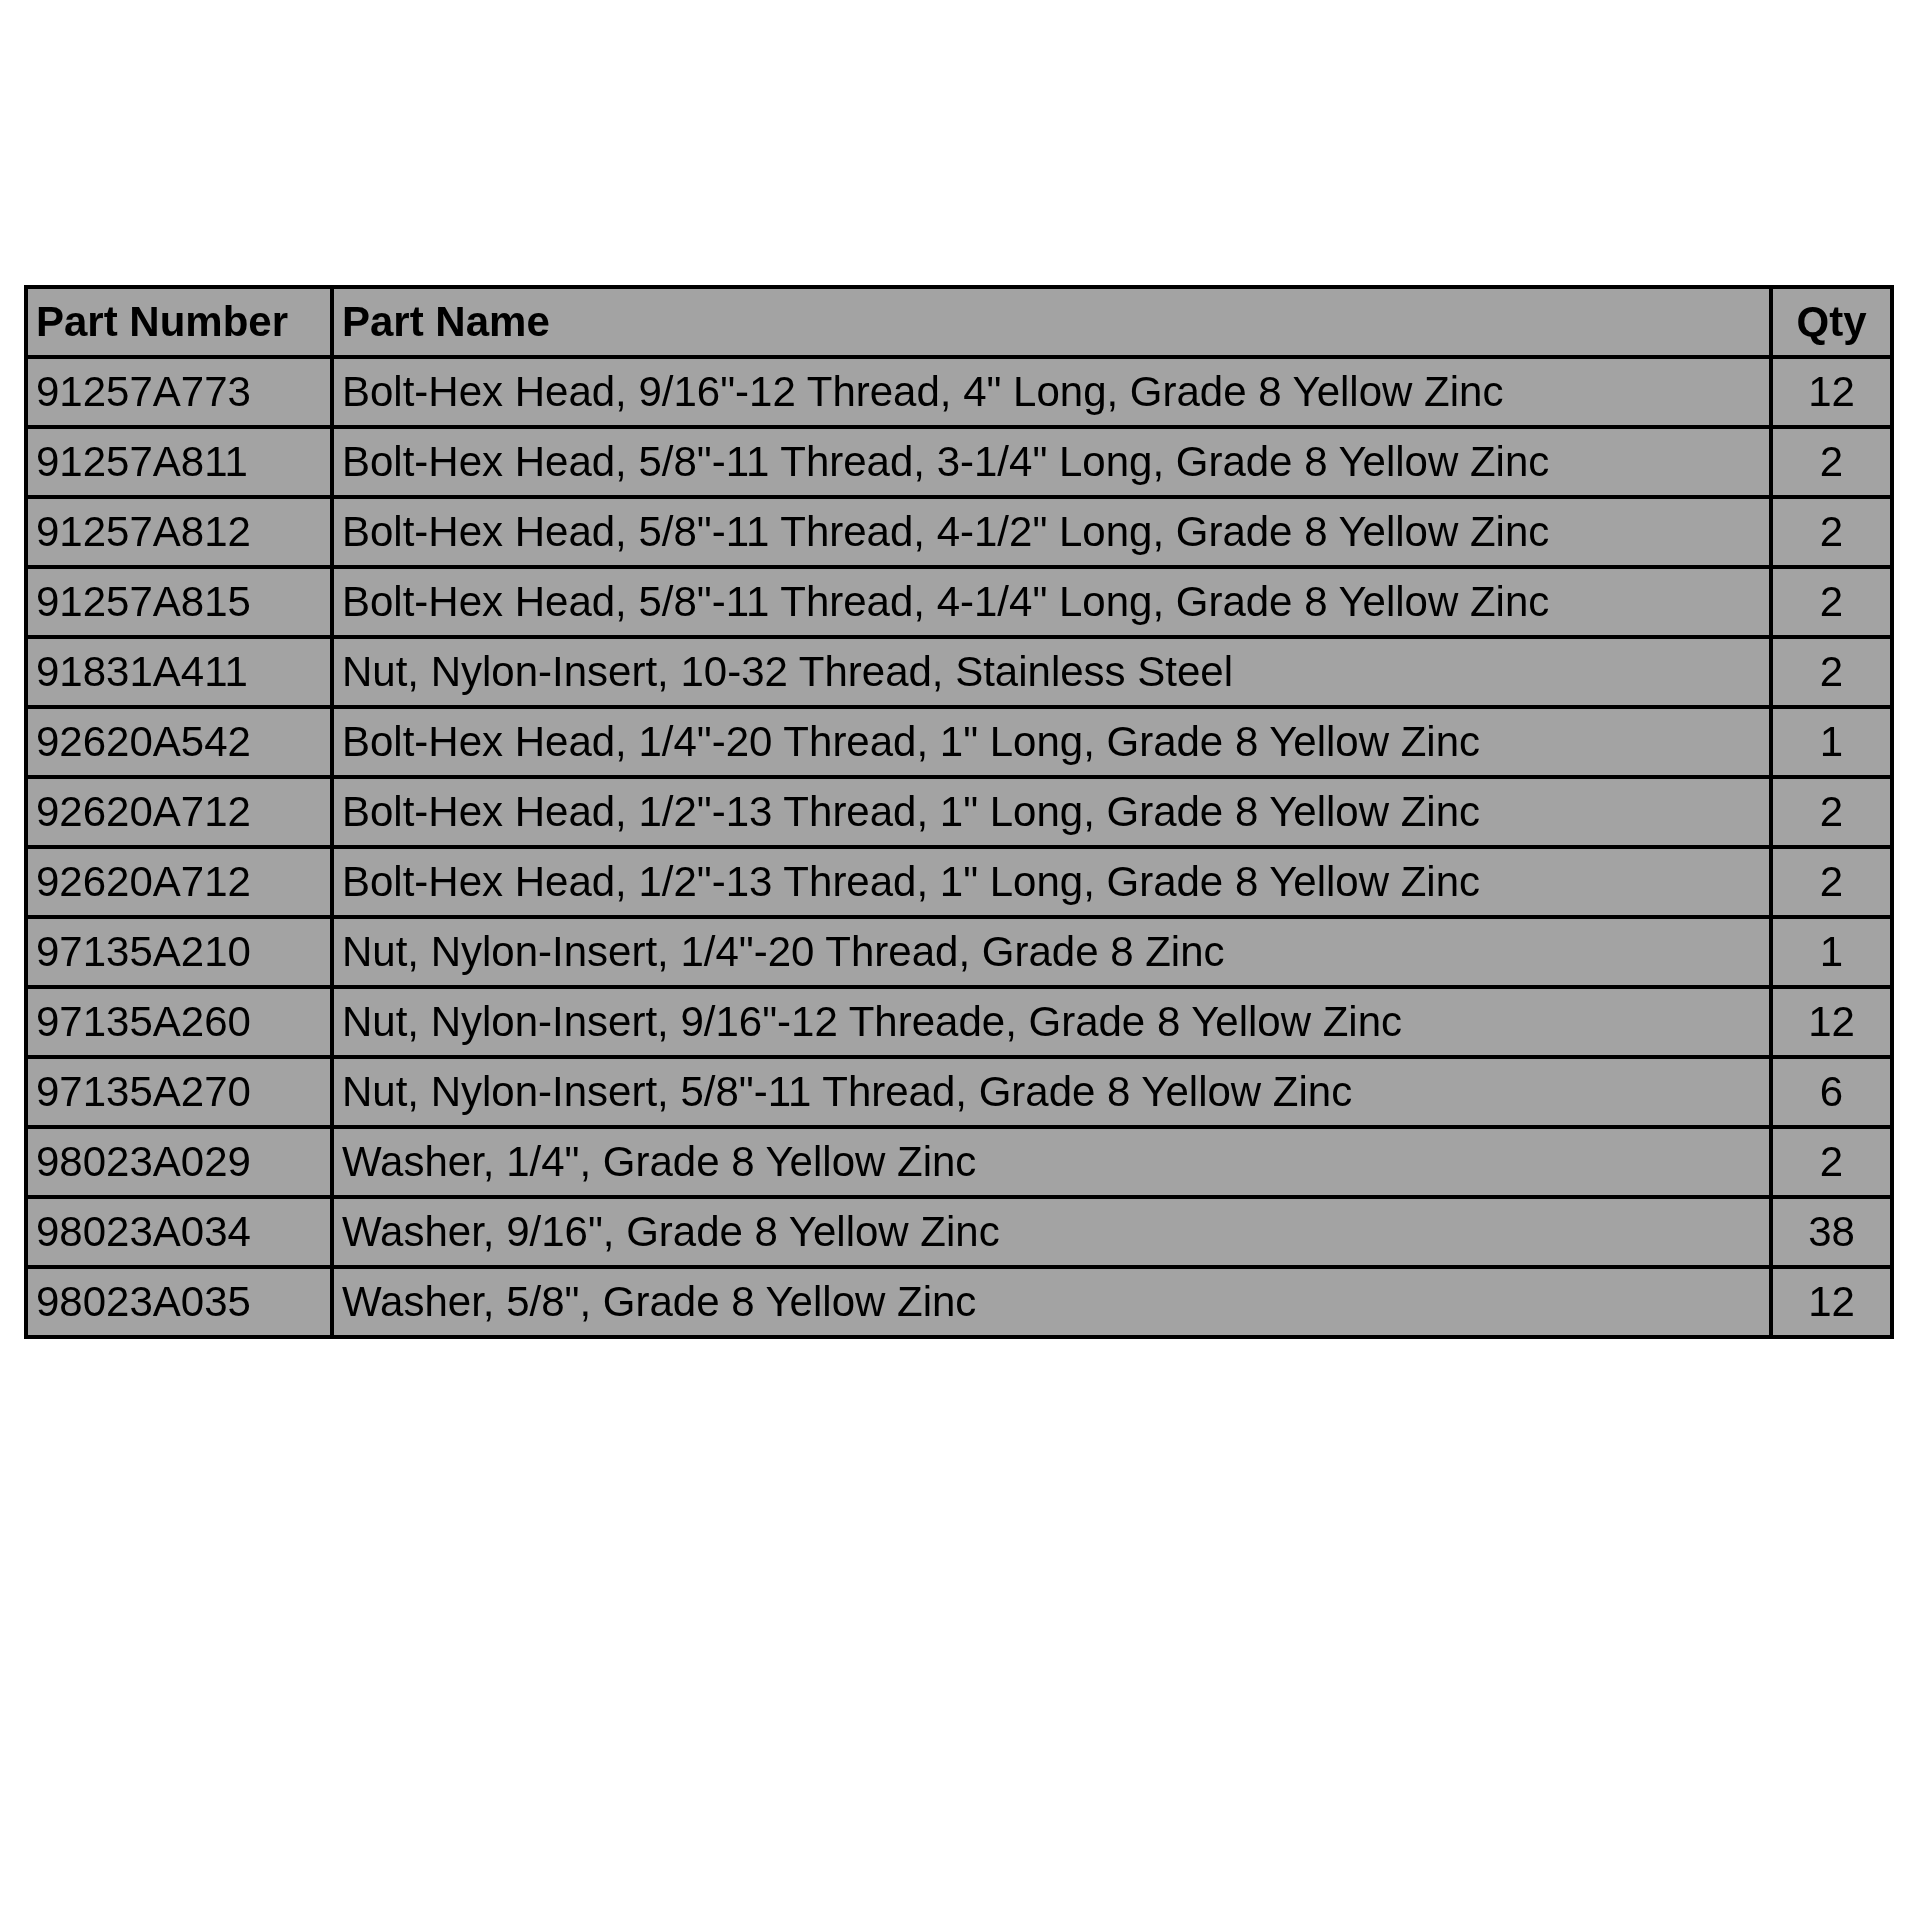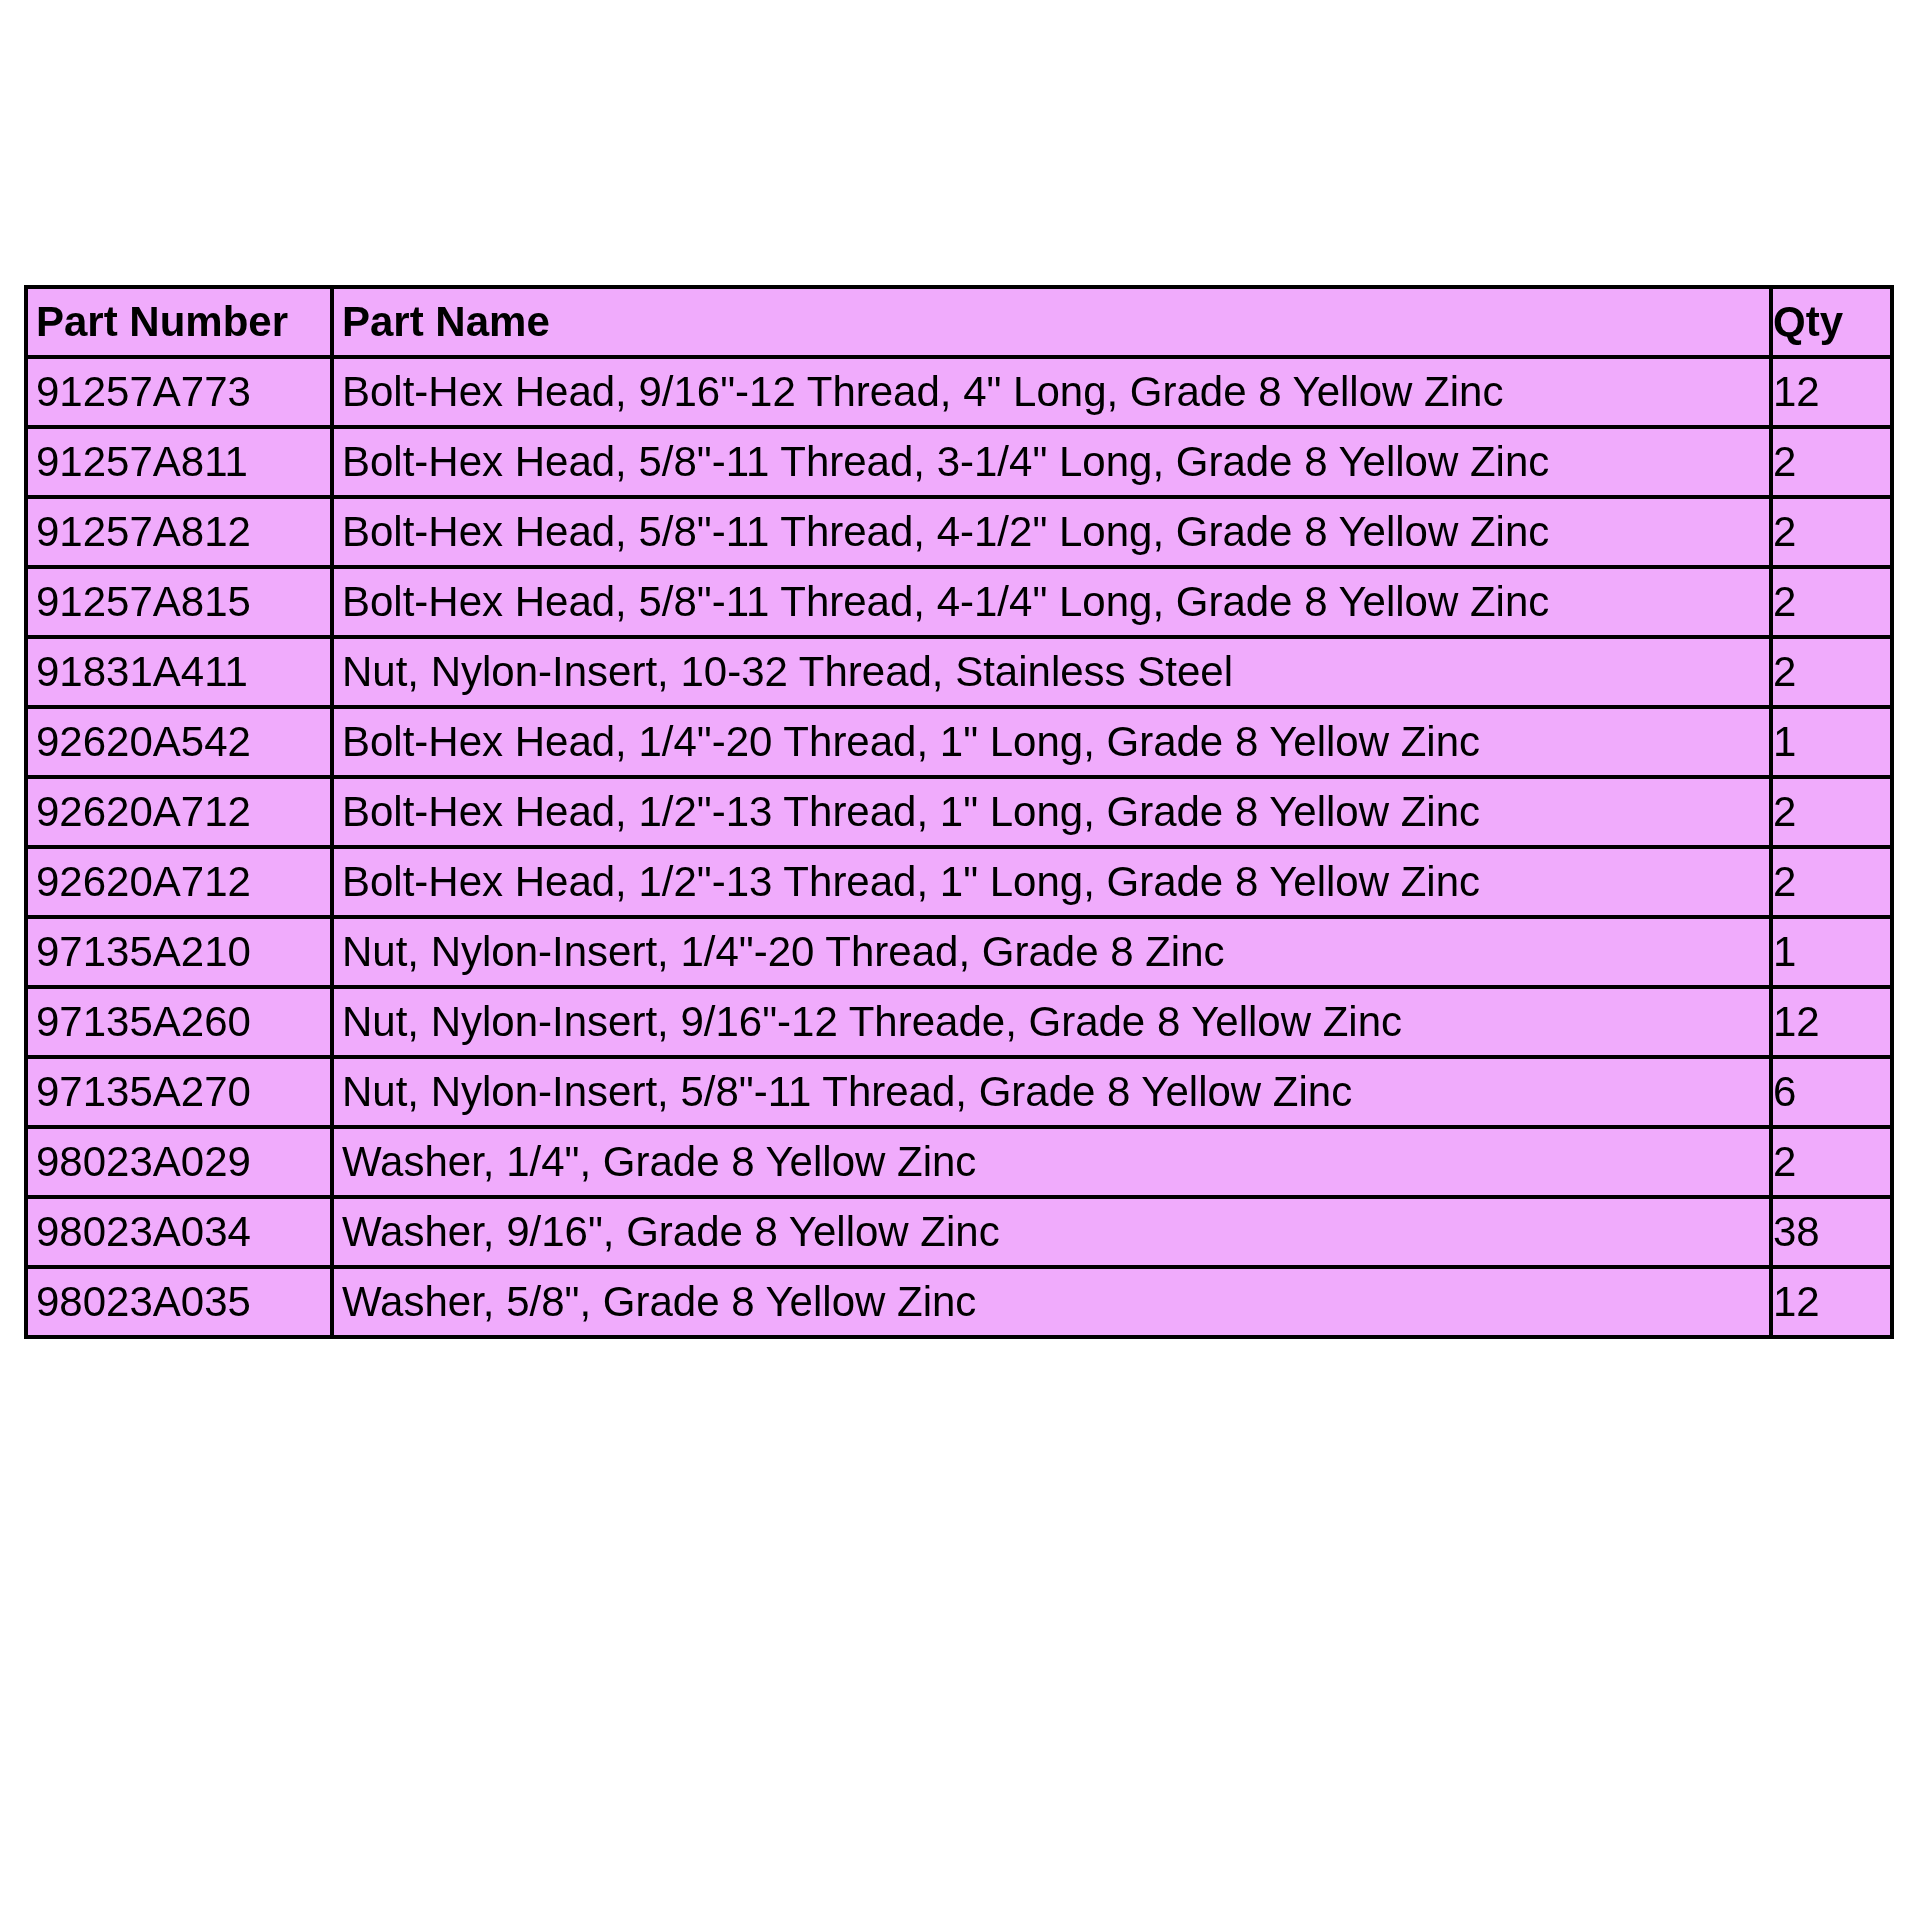"Part Number" th, td { background: #f0abfc -> #a3a3a3 }
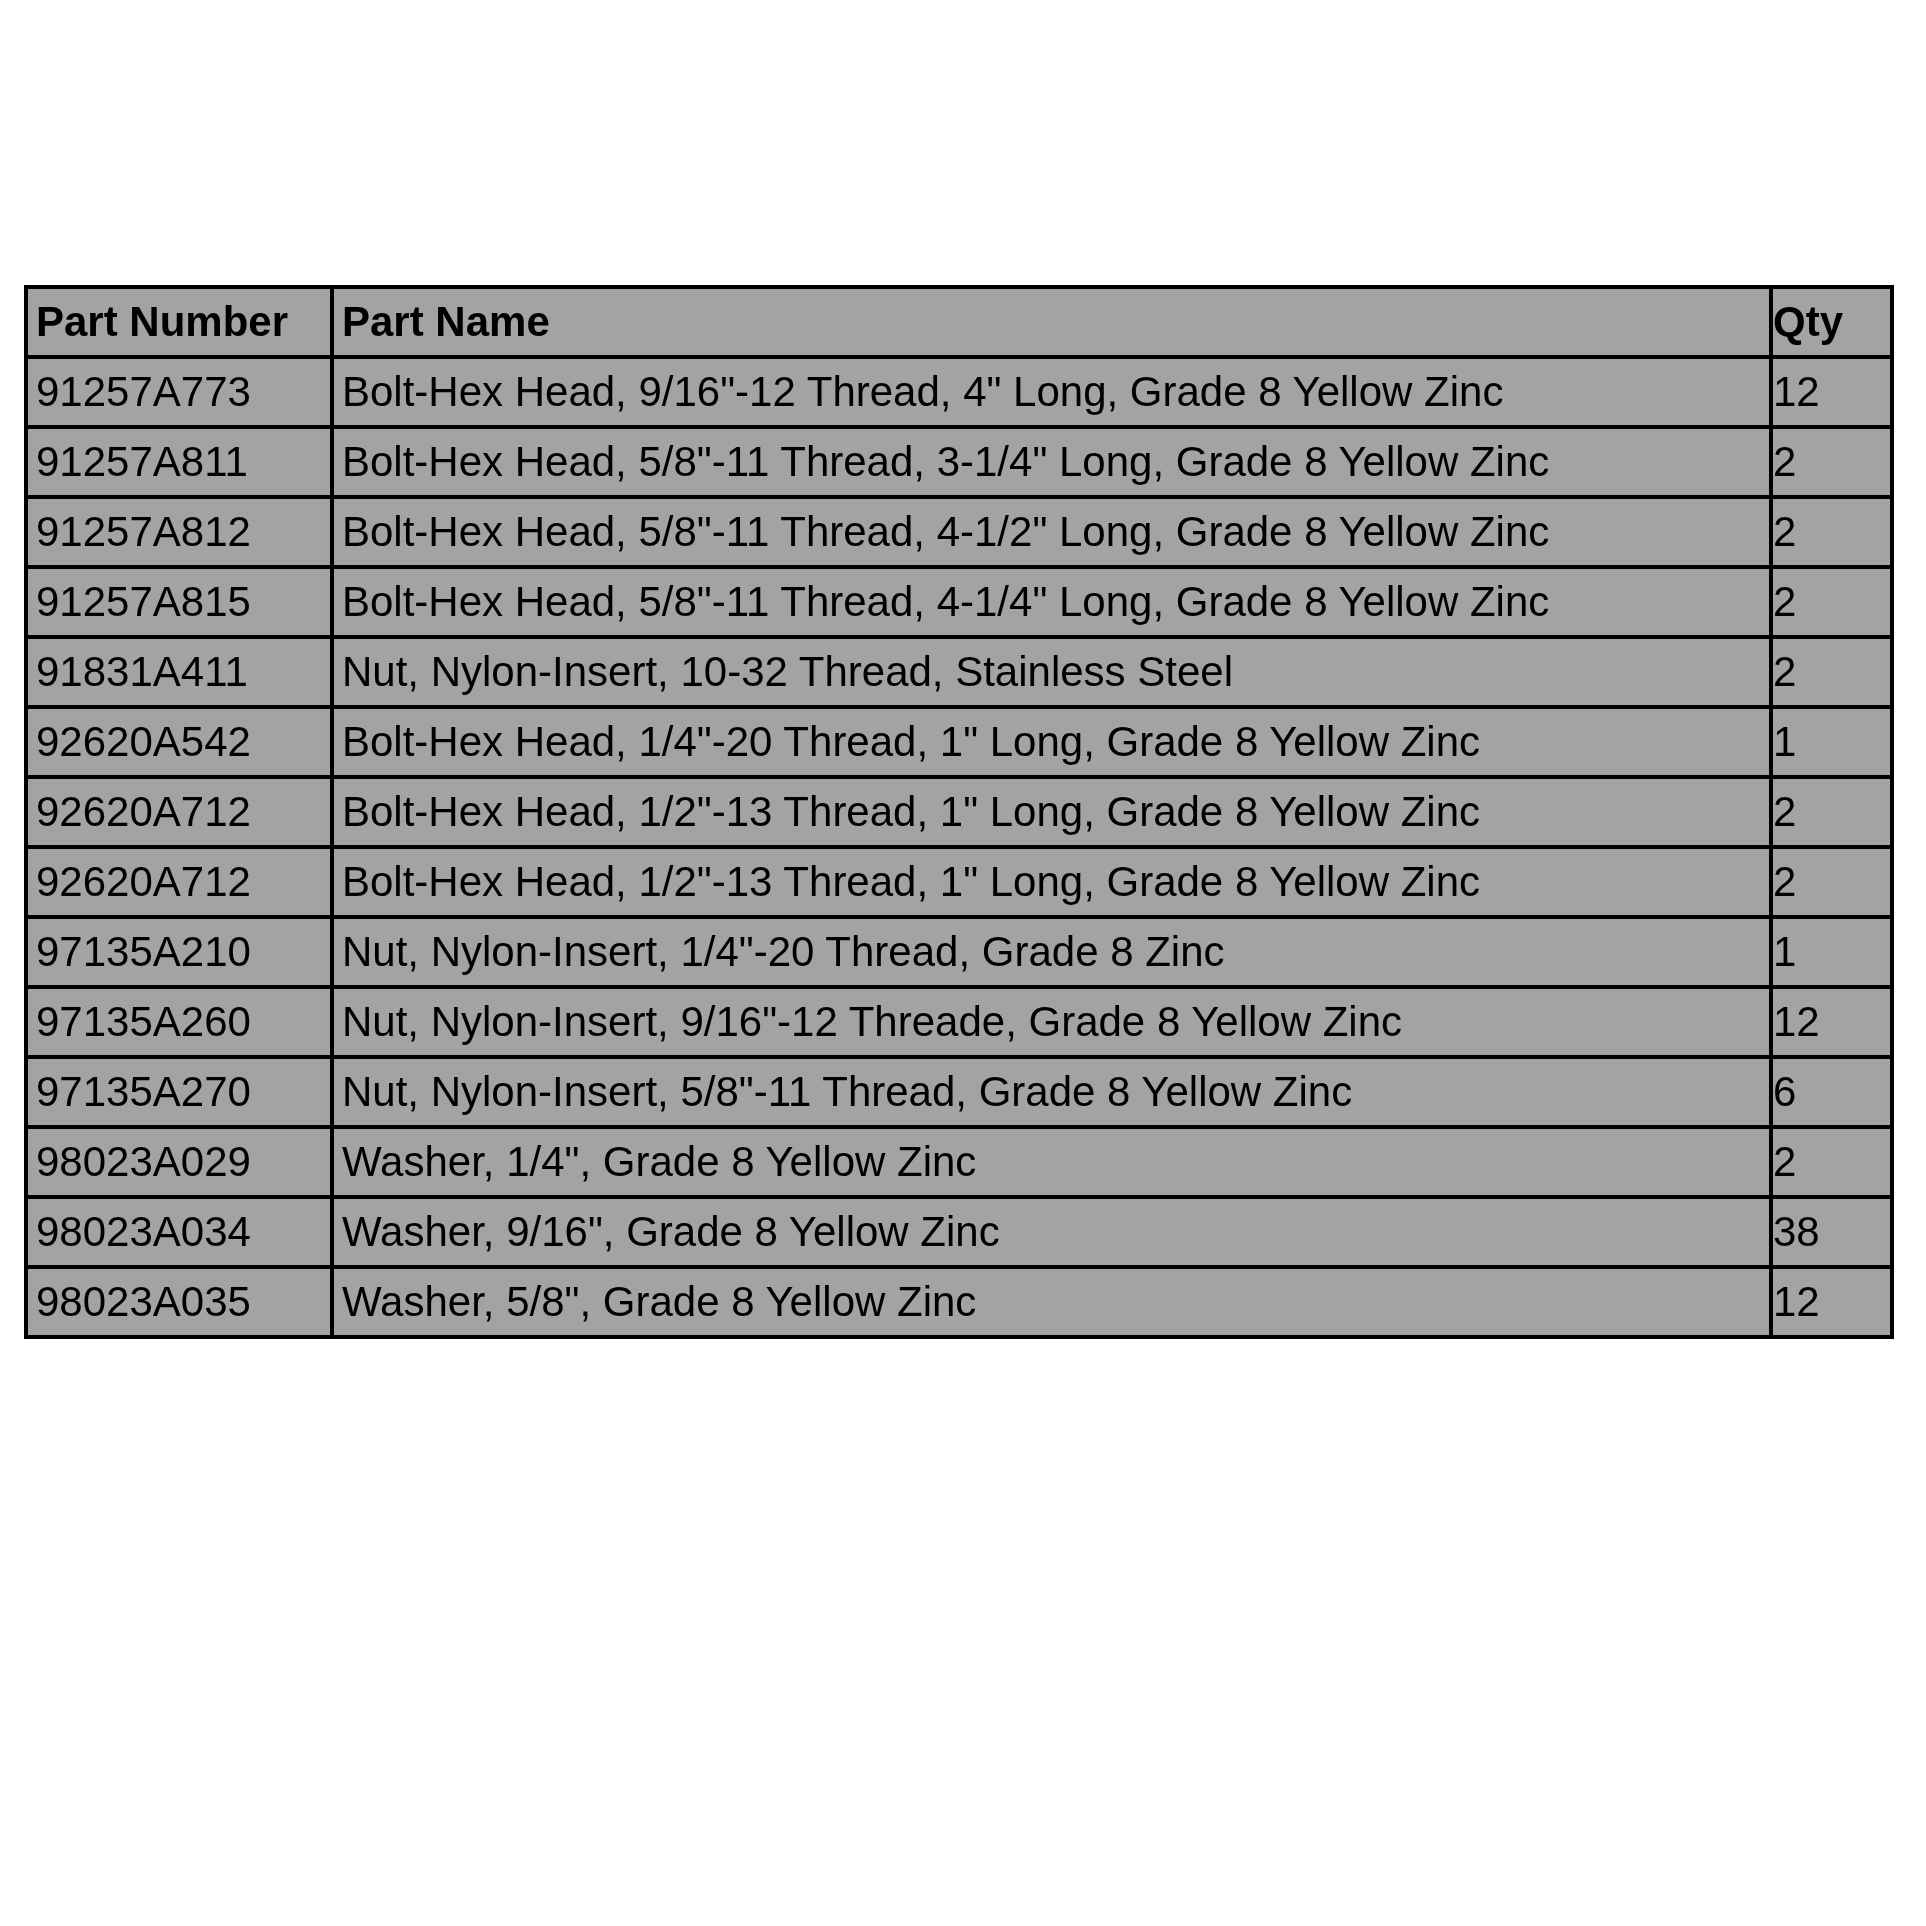"Qty" th.qty, td.qty { text-align: left -> center }
